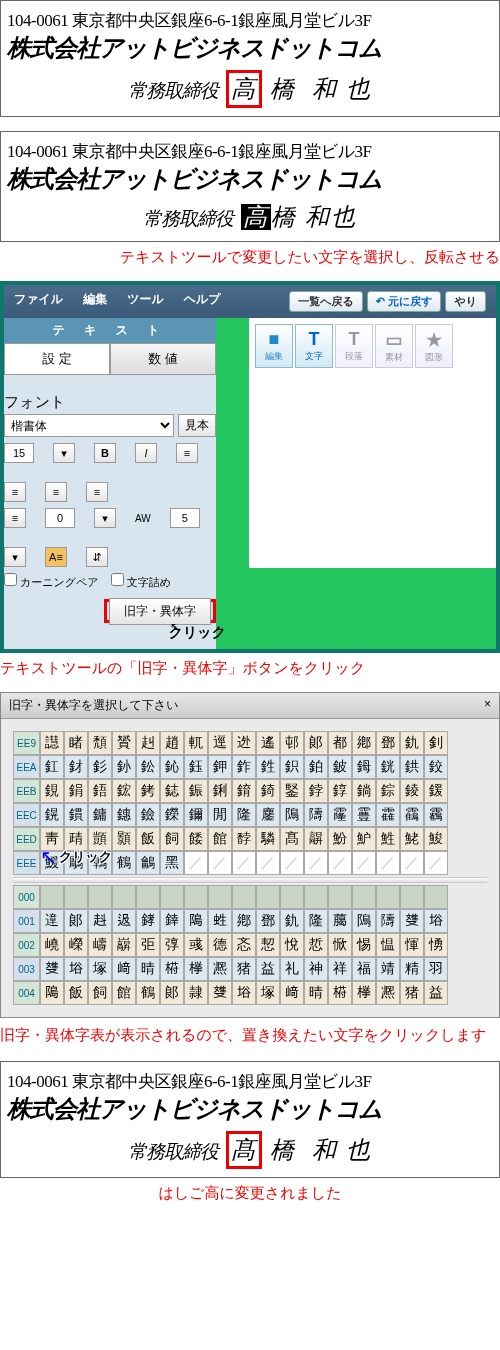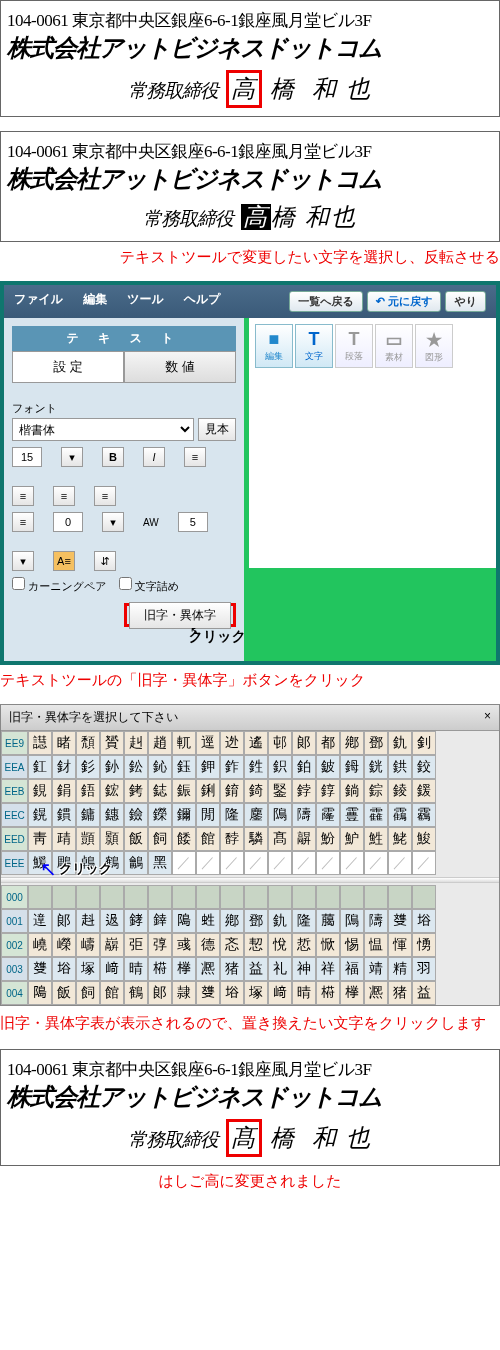"テ キ ス ト" .panel { padding: 8px -> none; width: 240px -> 212px }
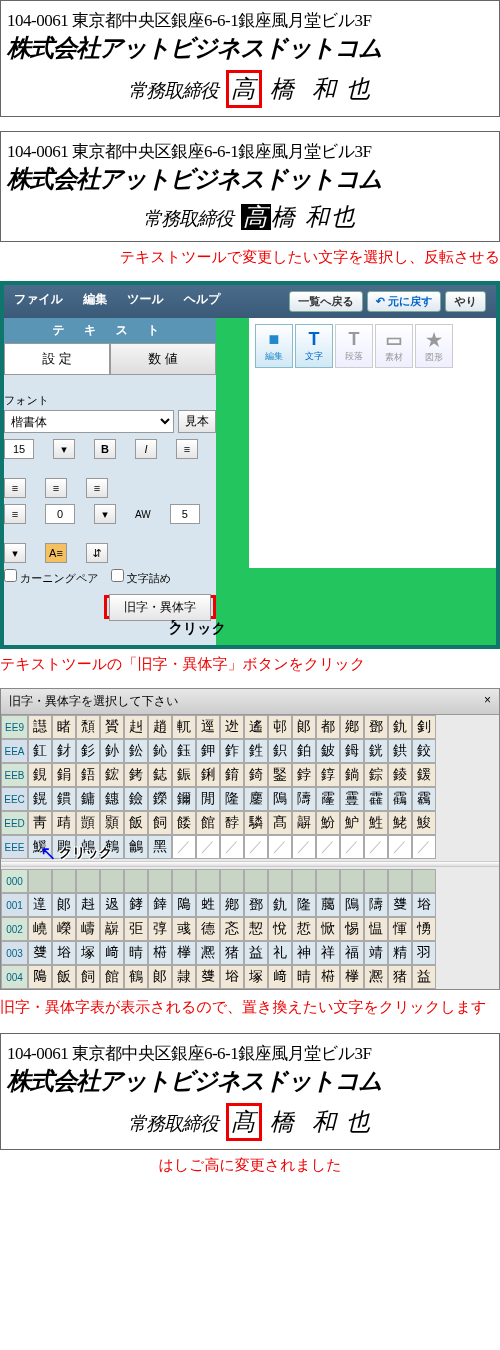"フォント" .lbl { font-size: 11px -> 15px }
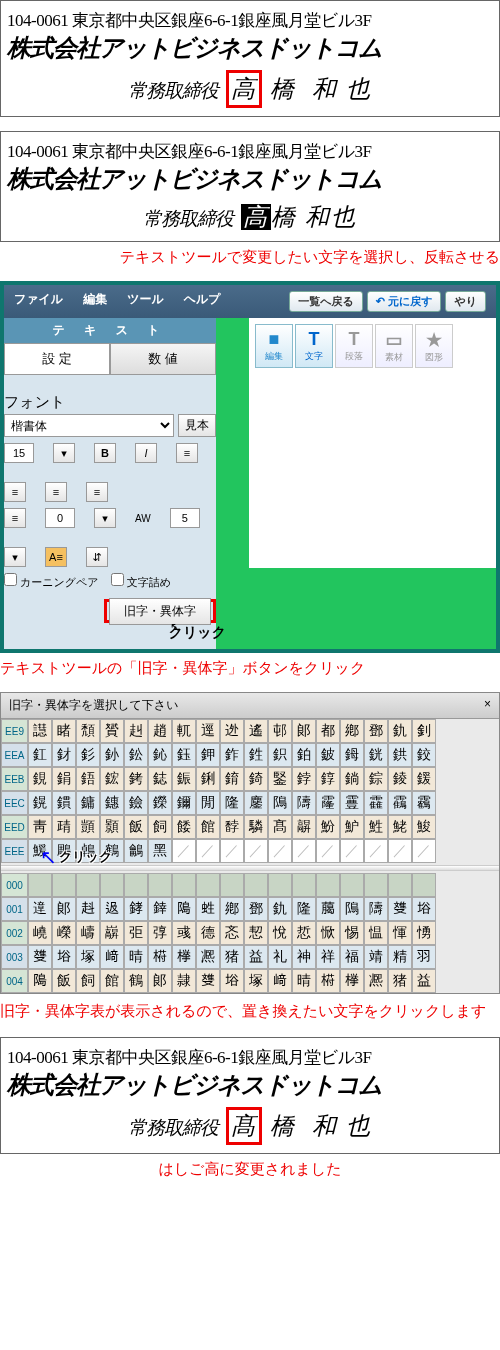"EE9" .gbody { padding: 0 -> 12px }
